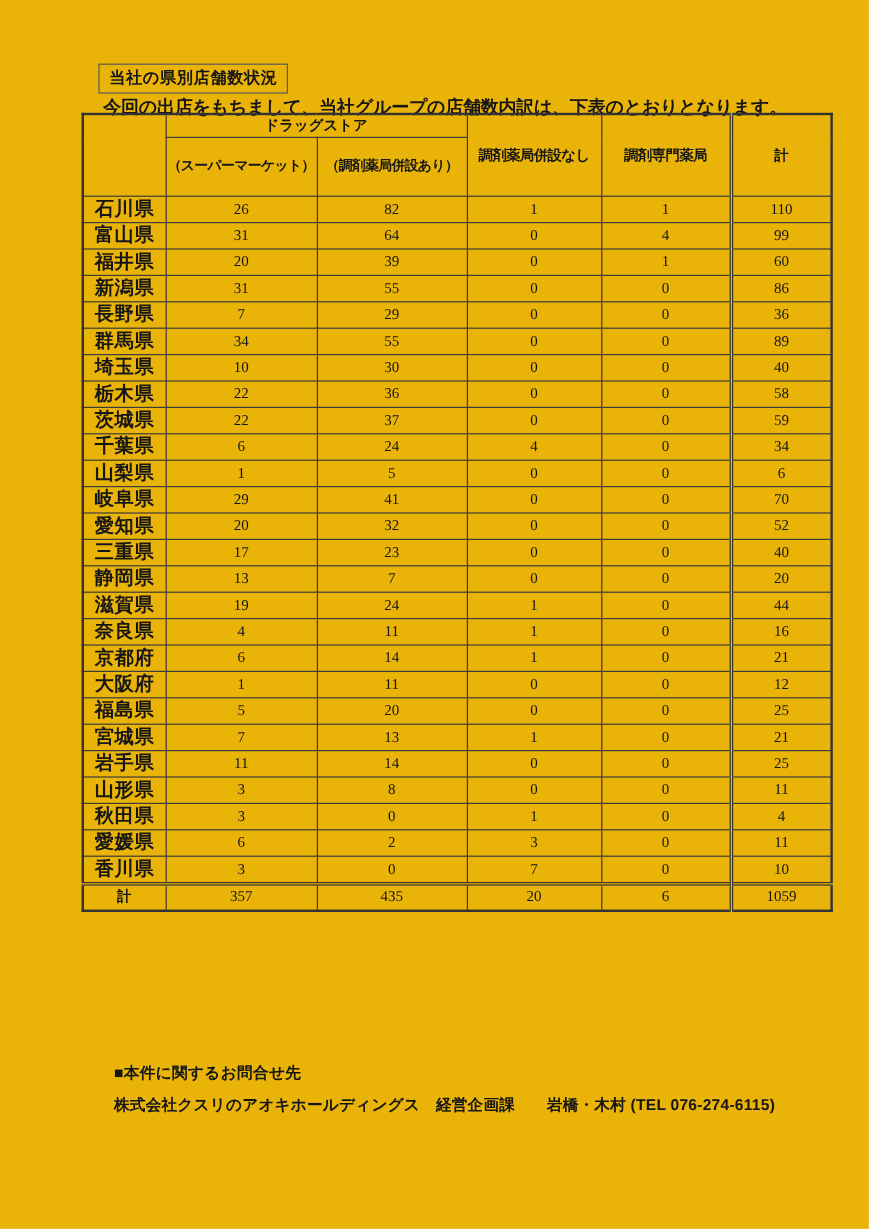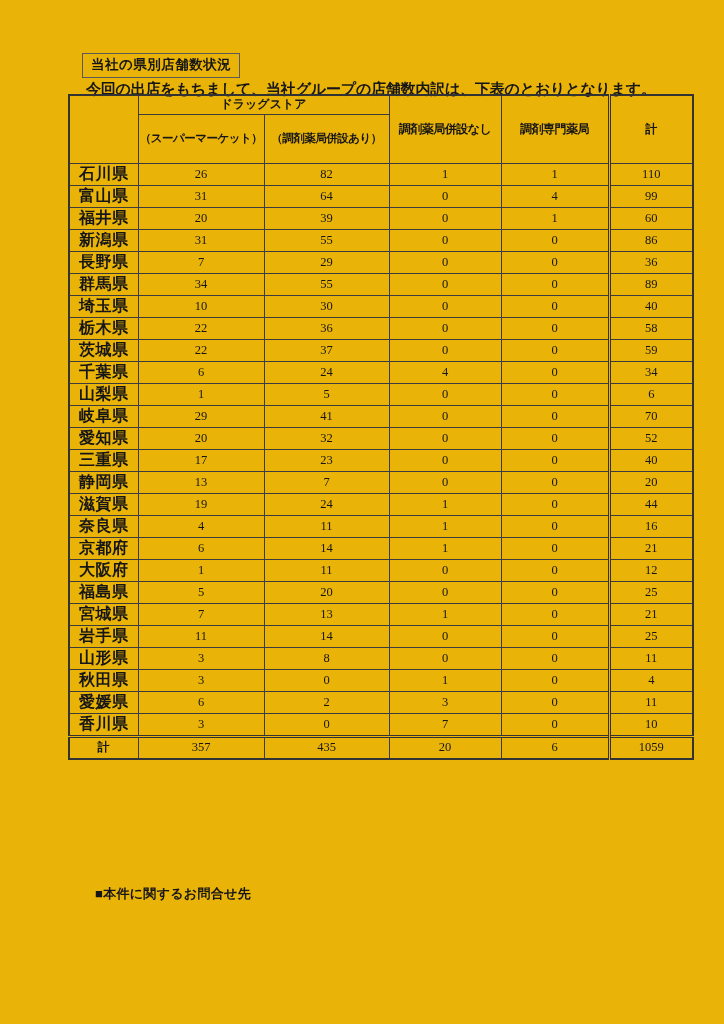"株式会社クスリのアオキホールディングス 経営企画課 岩橋・木村 (TEL" div.contact-line { html: none -> <div>株式会社クスリのアオキホールディングス 経営企画課 岩橋・木村 (TEL 076-274-6115)</div> }
